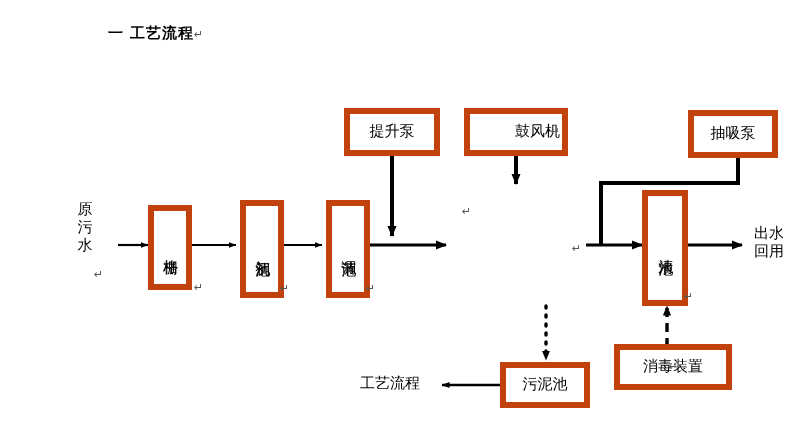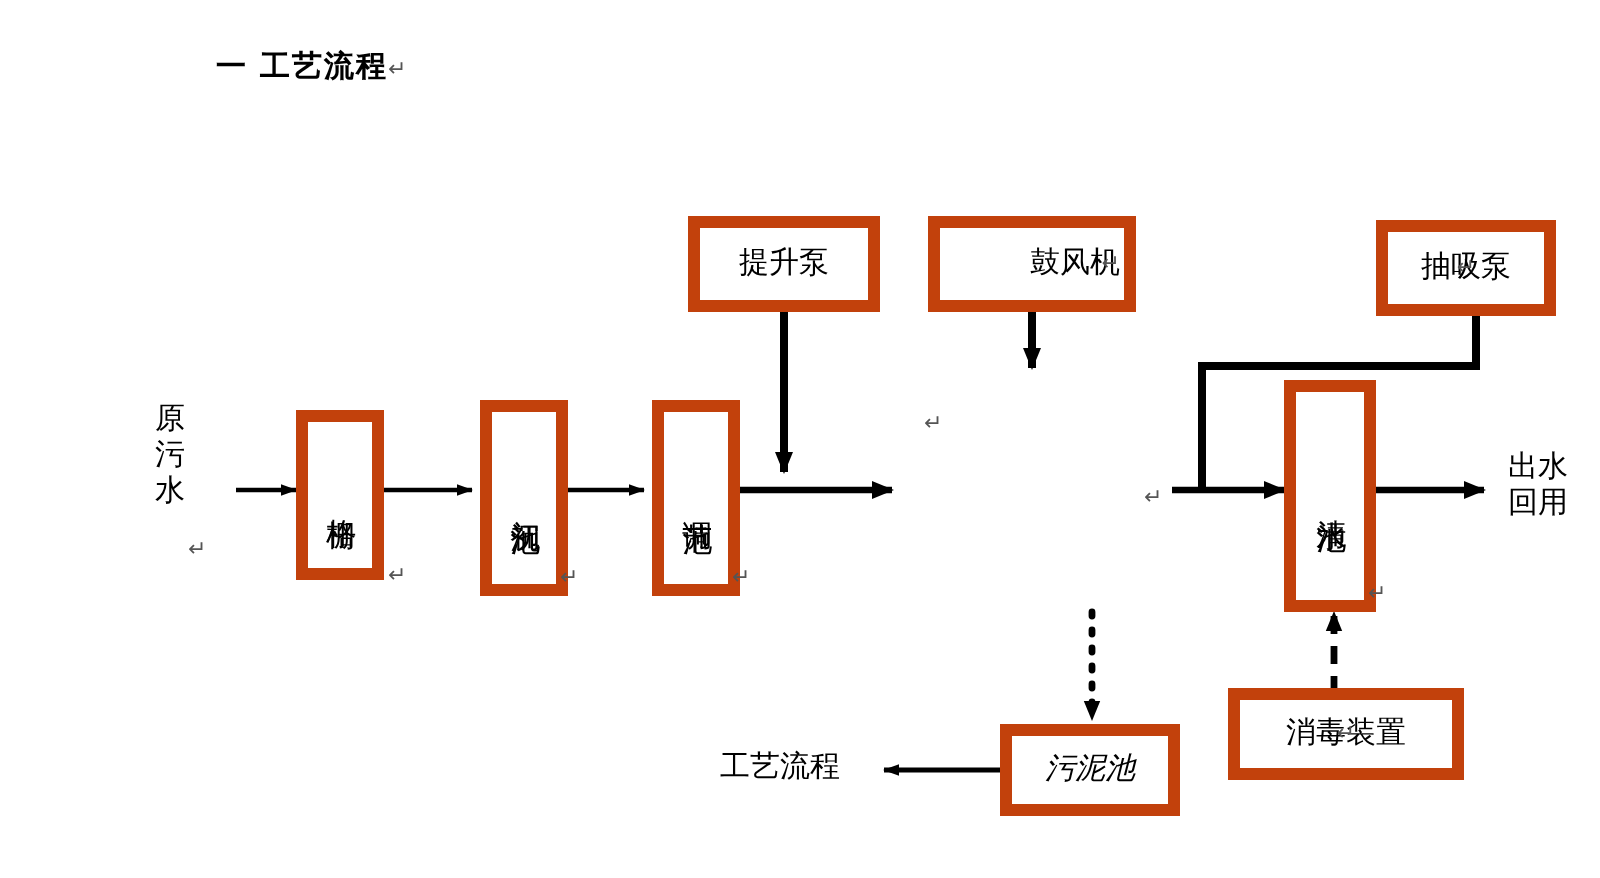"污泥池" div.box { font-style: italic -> none }
